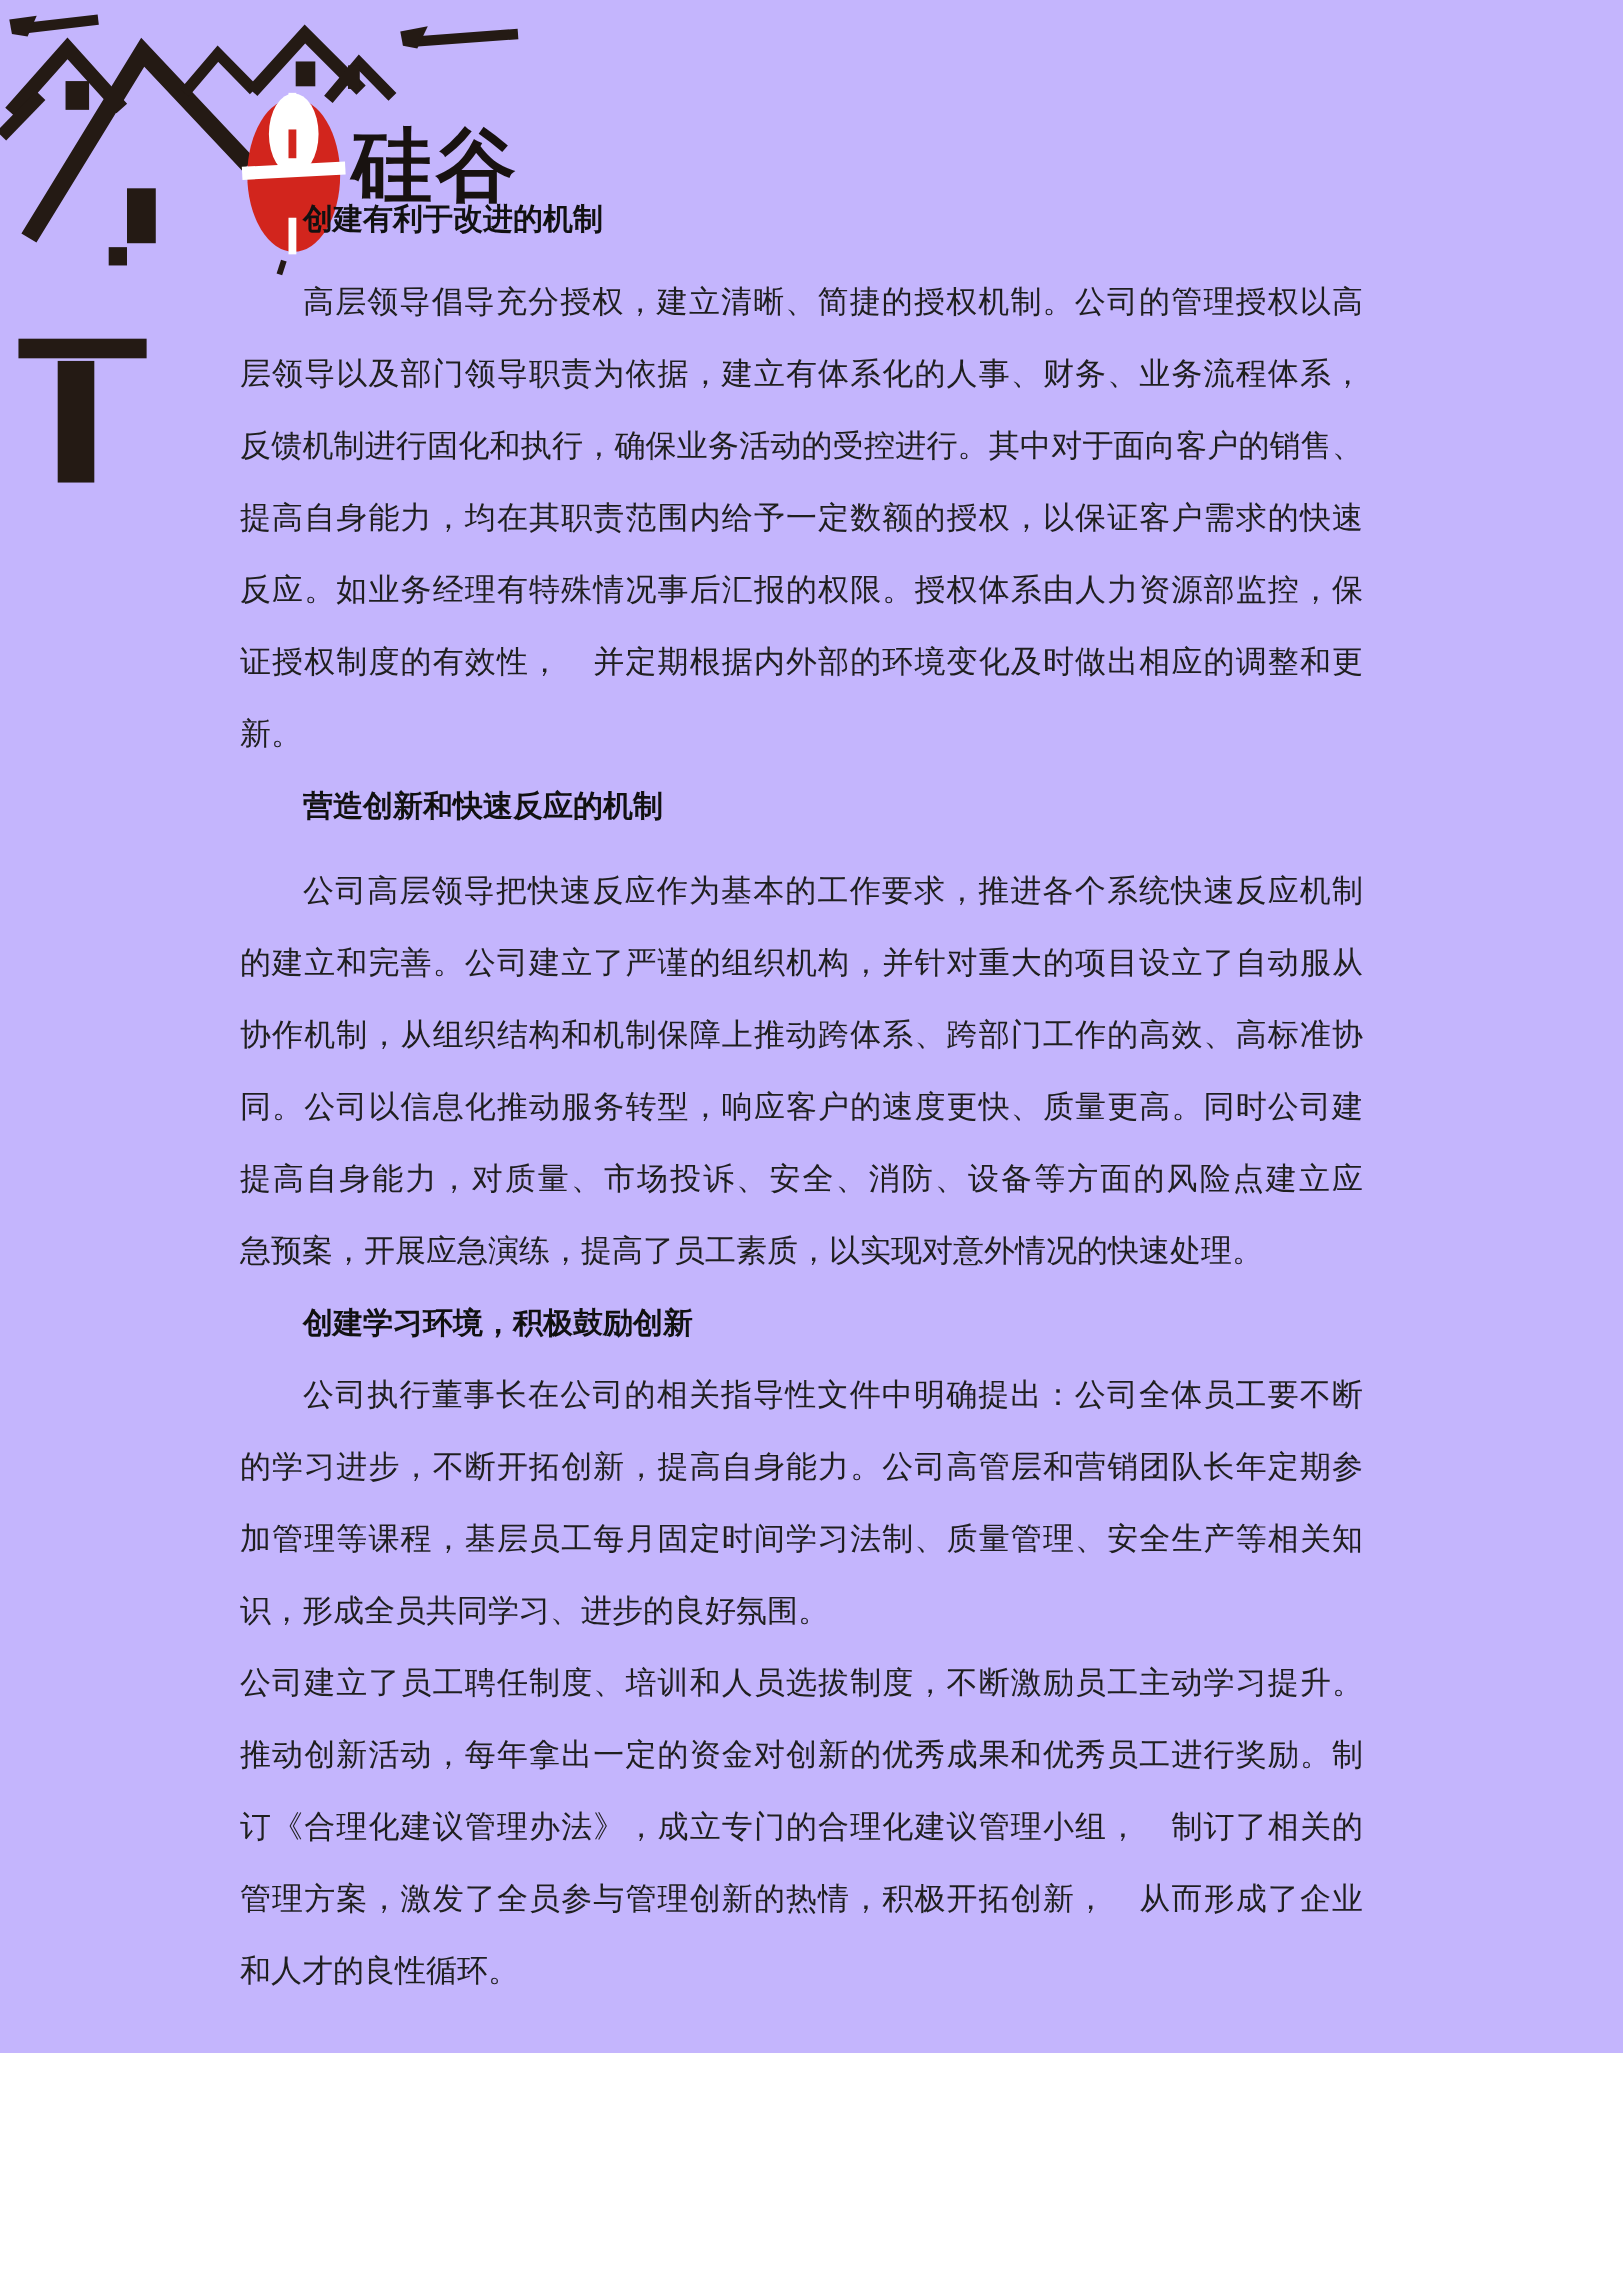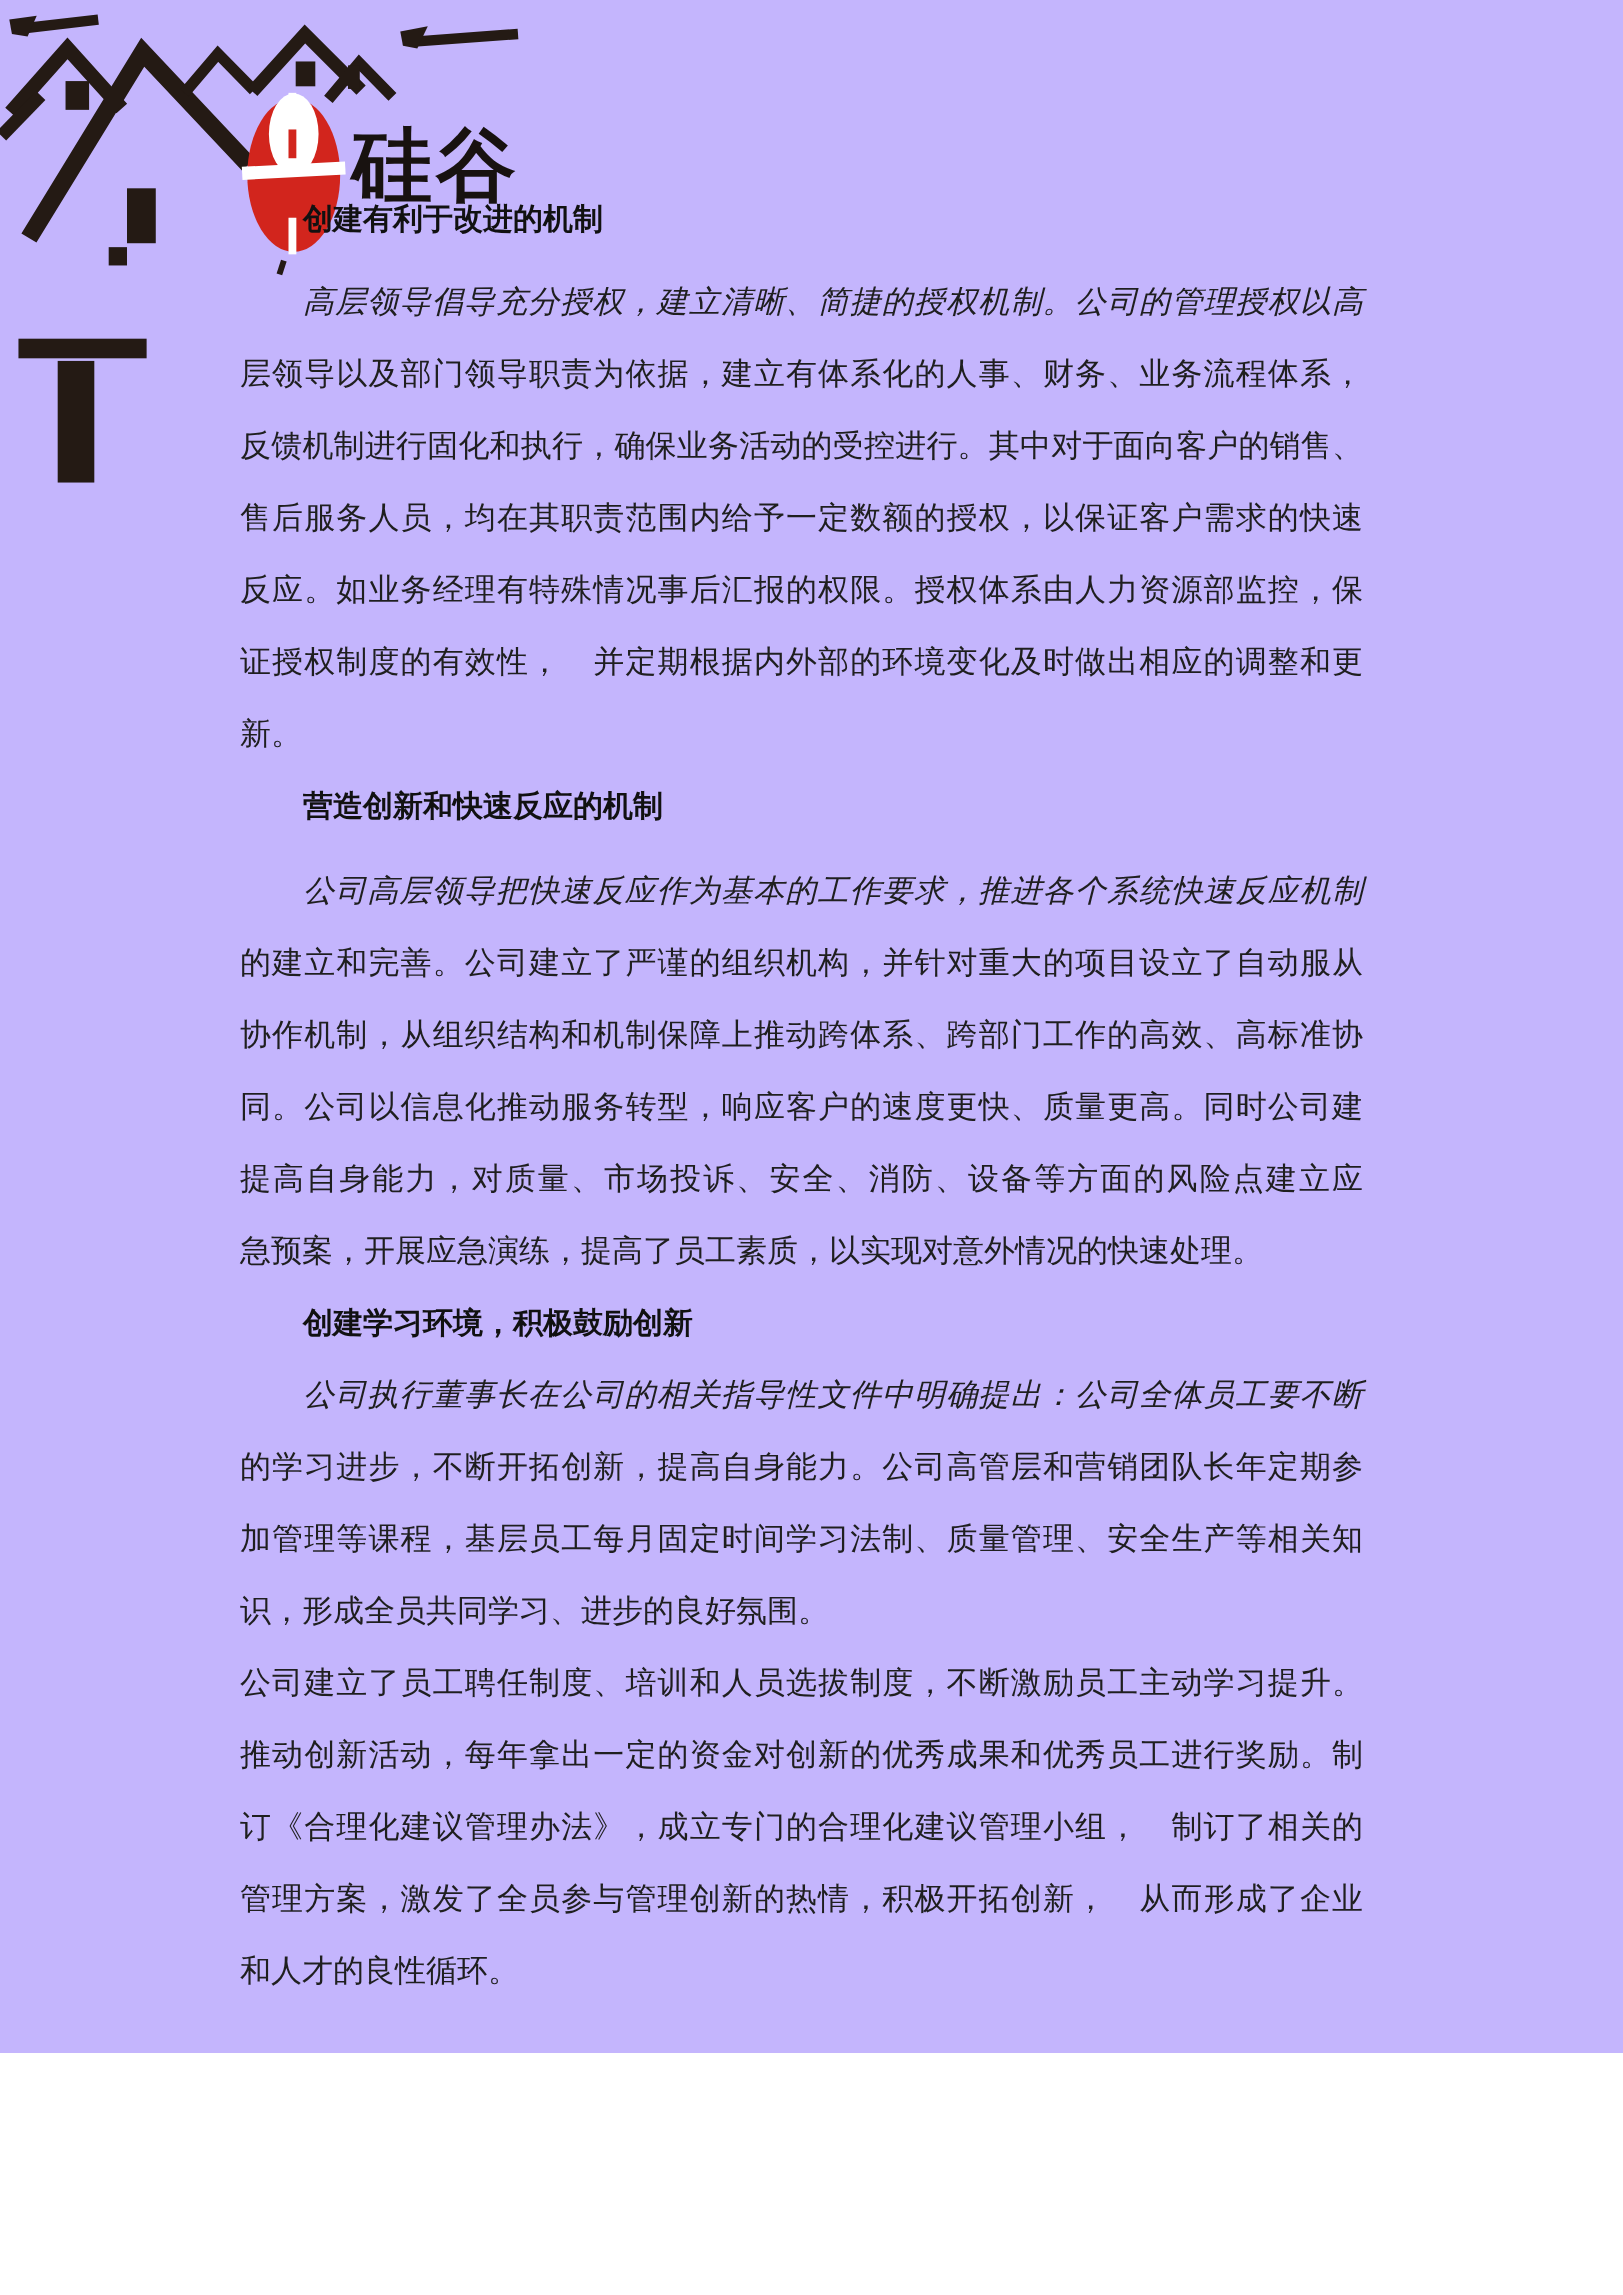"高层领导倡导充分授权，建立清晰、简捷的授权机制。公司的管理授权以高" .ln.ind { font-style: italic -> none }
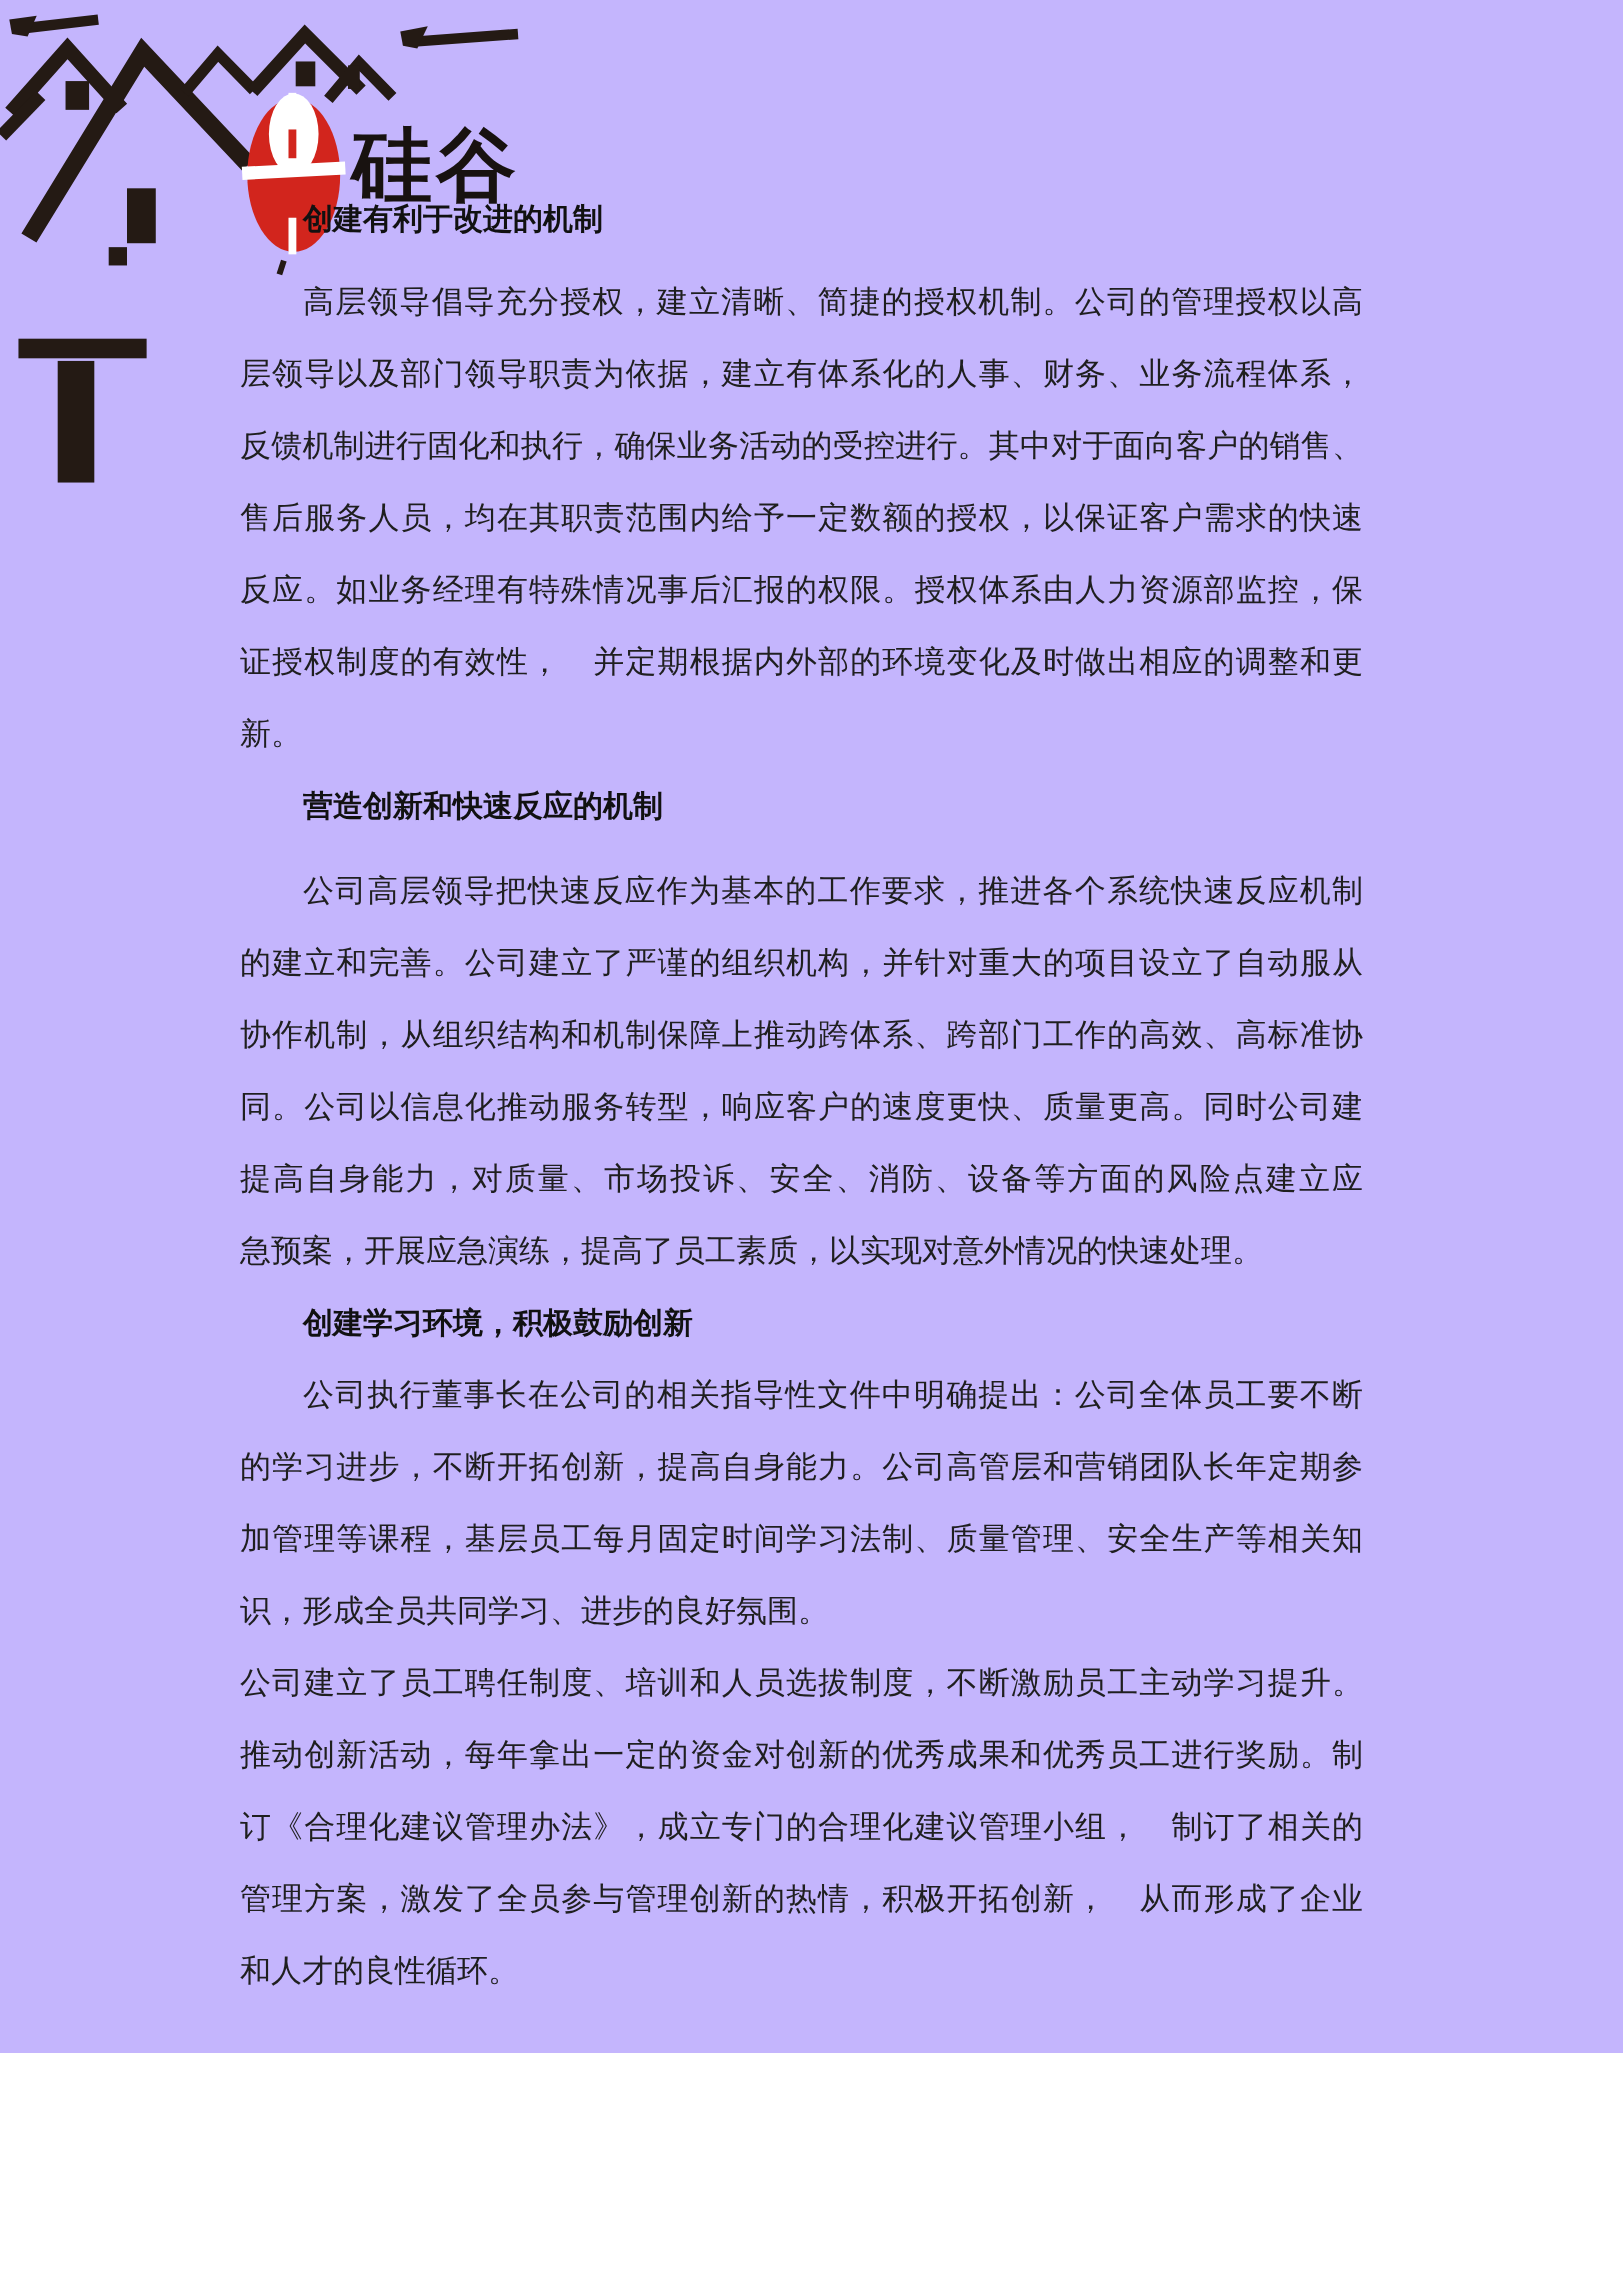"售后服务人员，均在其职责范围内给予一定数额的授权，以保证客户需求的快速" div.ln { text: 售后服务人员 -> 提高自身能力 }
